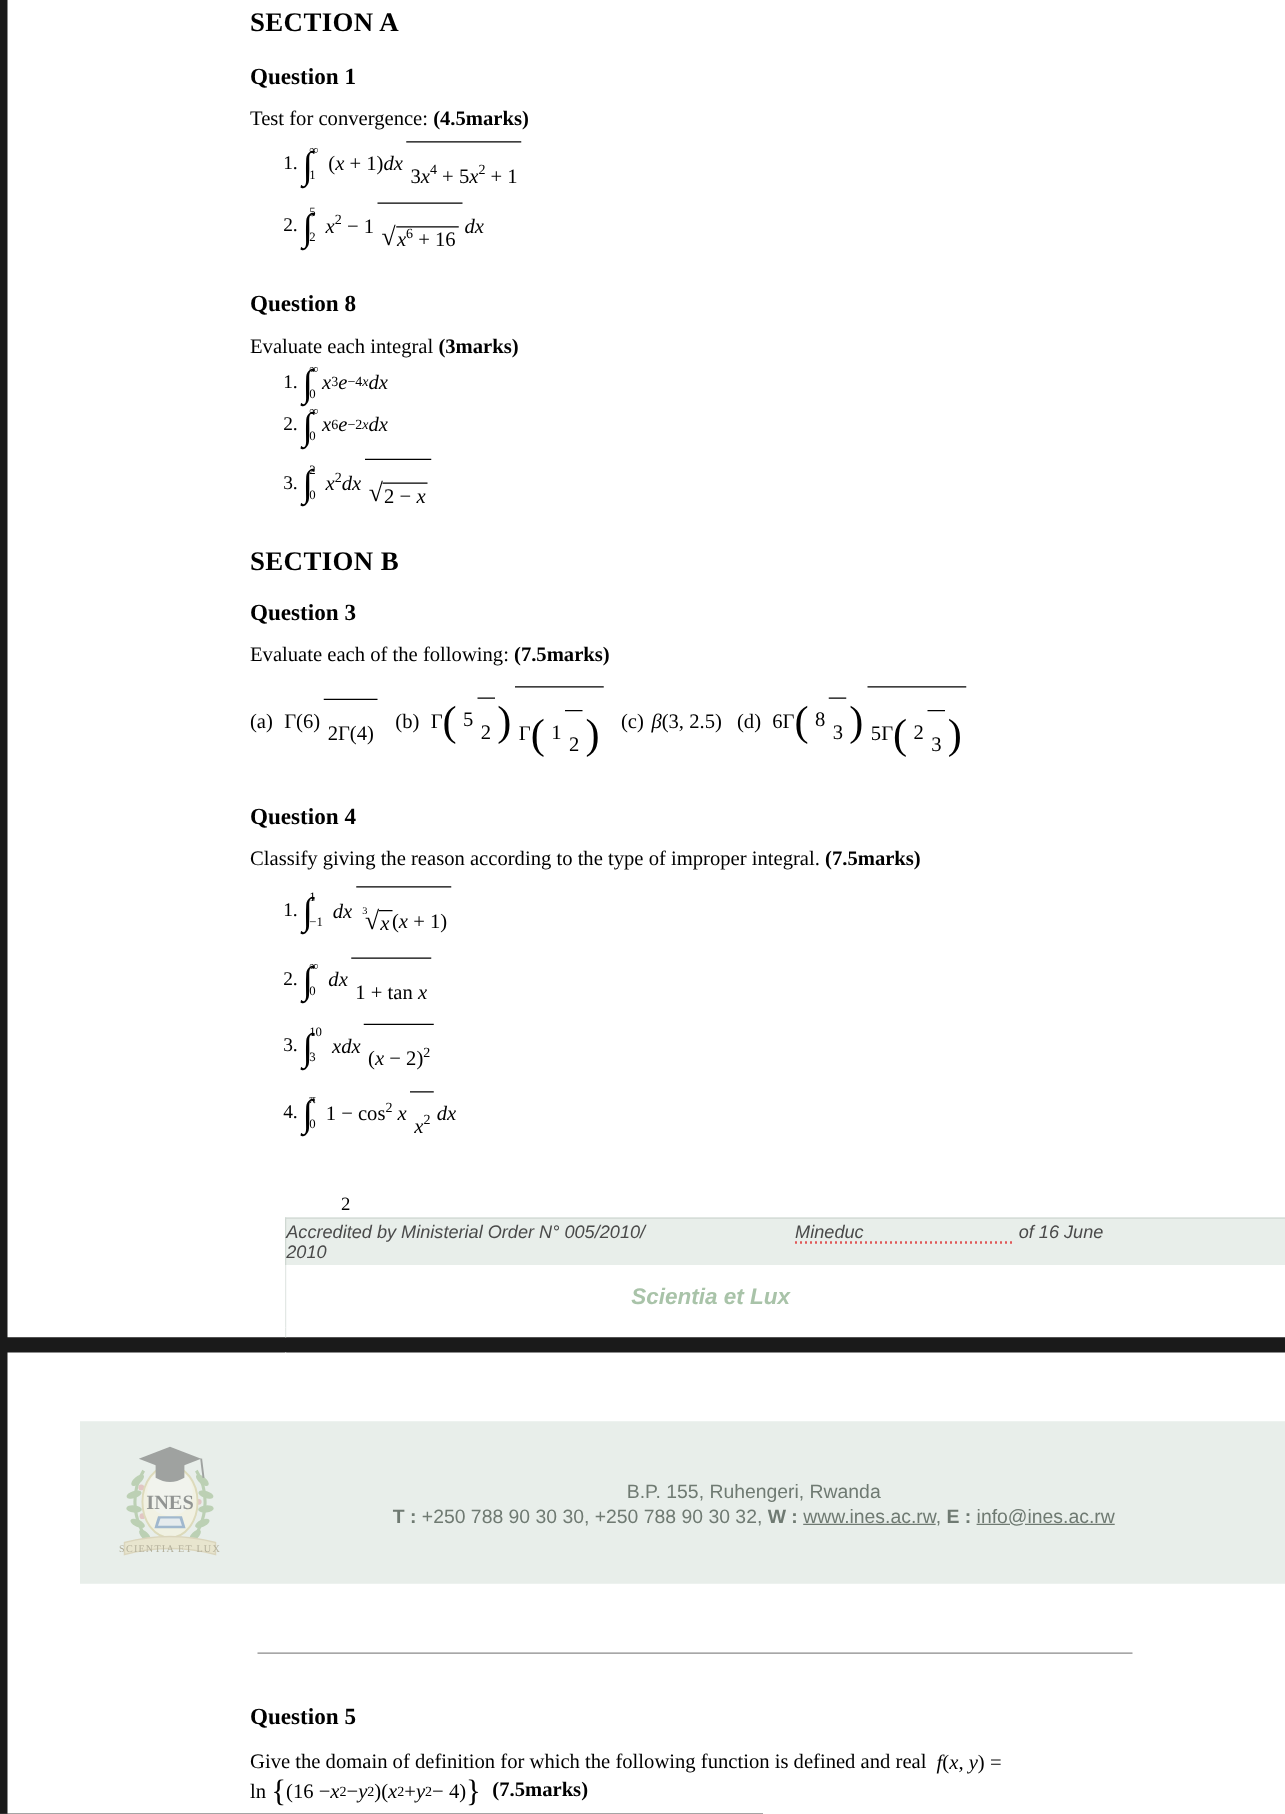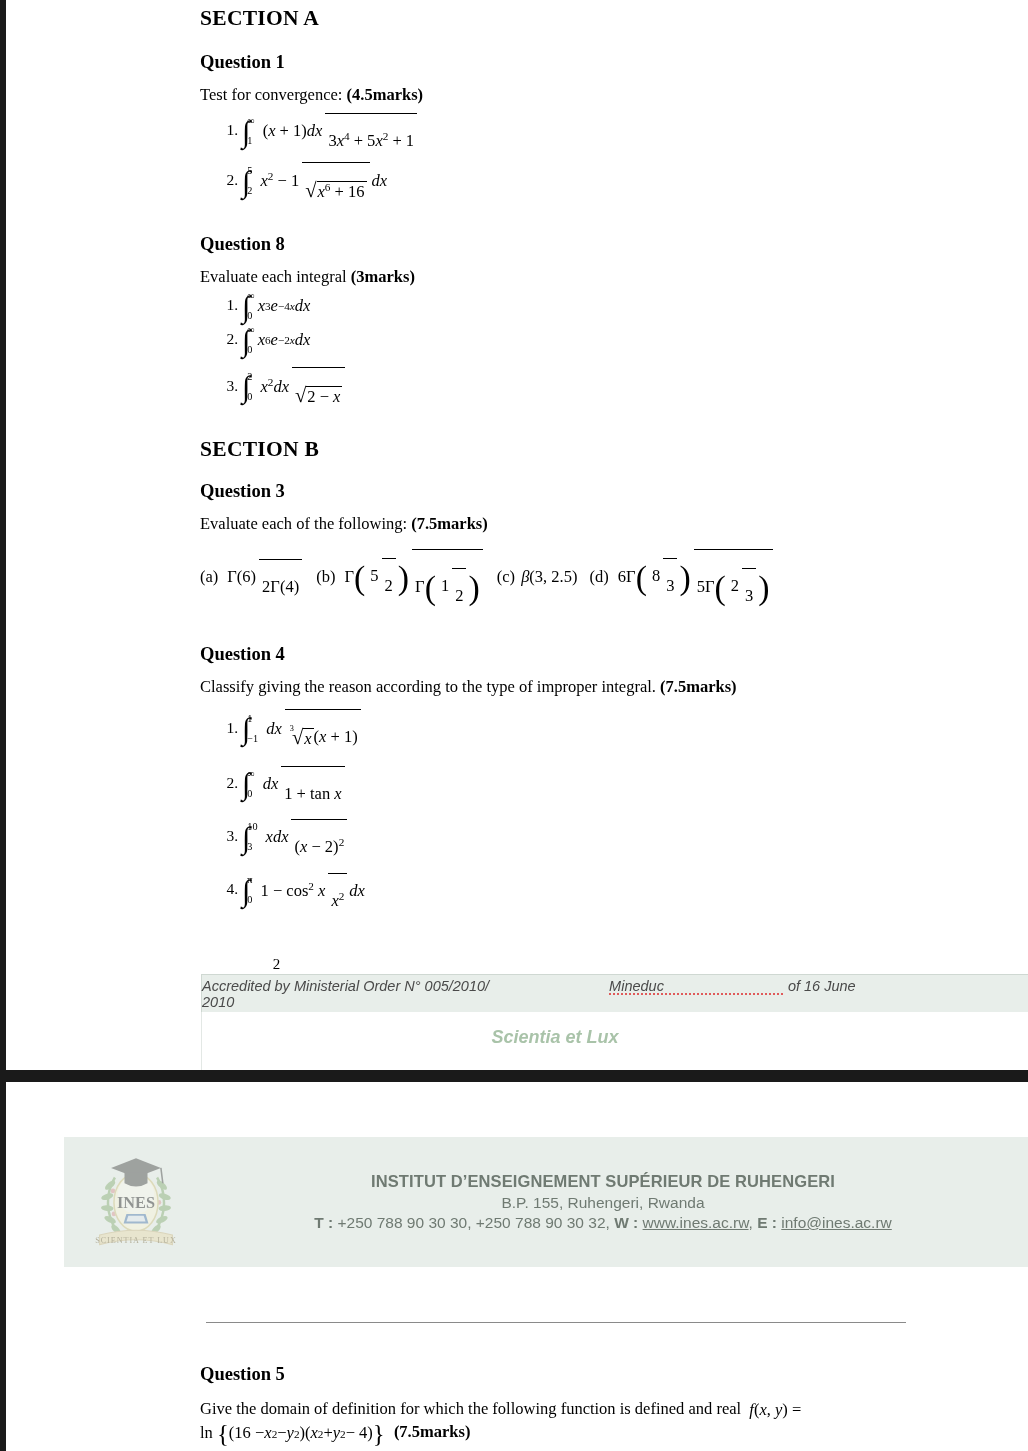"Accredited by Ministerial Order N°" .acc-wrap { left: 195px -> 222px }
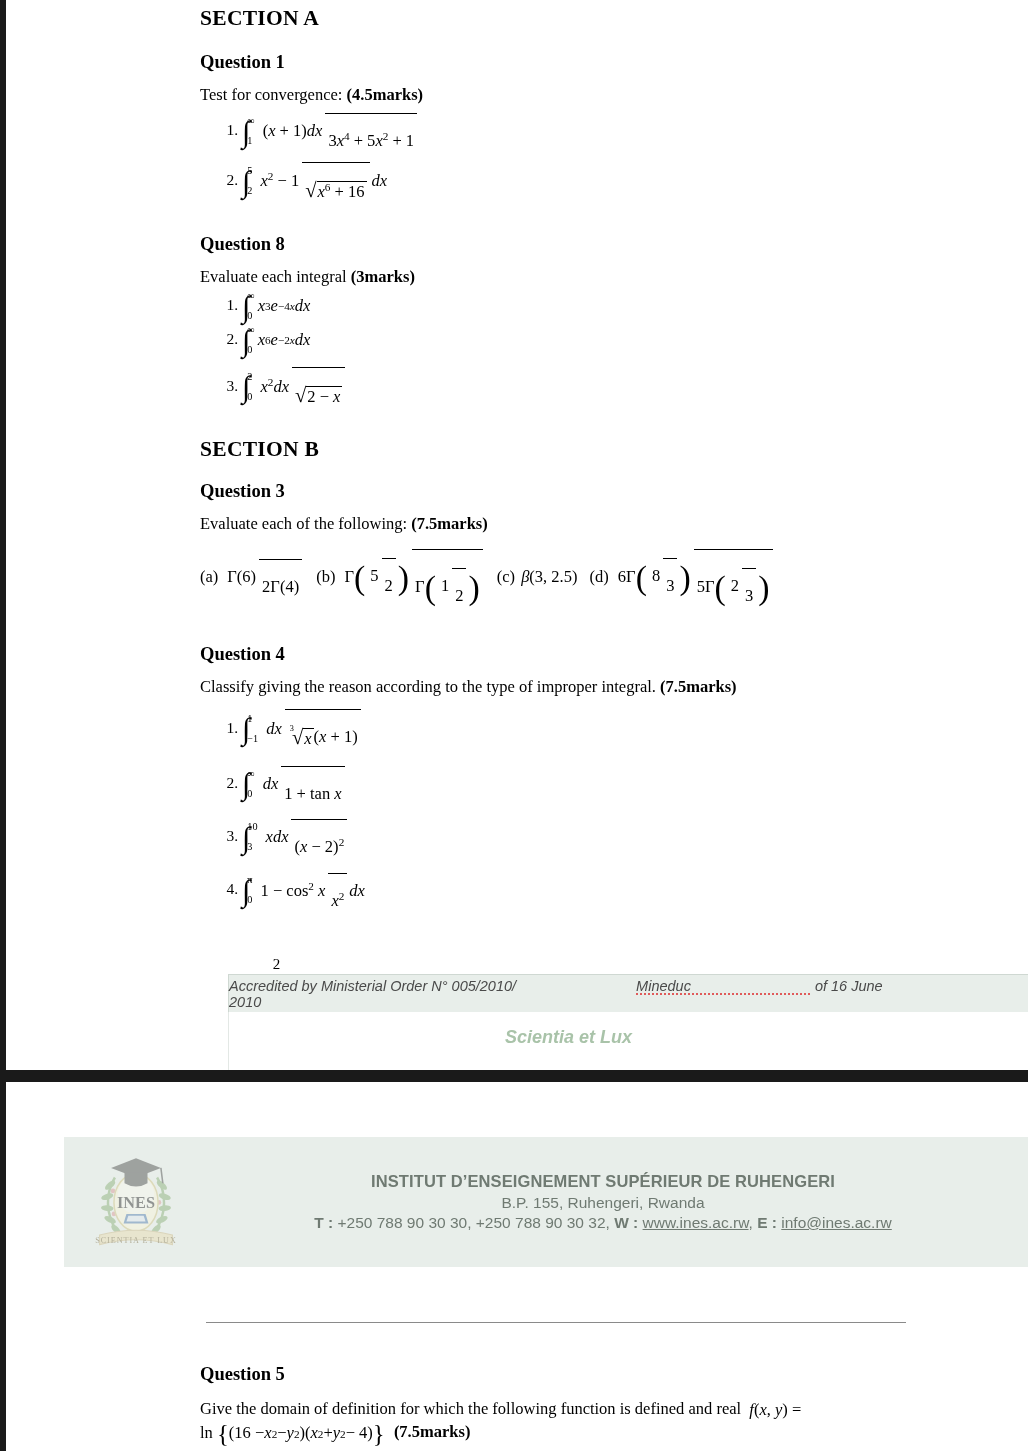"INSTITUT D’ENSEIGNEMENT SUPÉRIEUR DE" div.inst-name { html: <div>INSTITUT D’ENSEIGNEMENT SUPÉRIEUR DE RUHENGERI</div> -> none }
